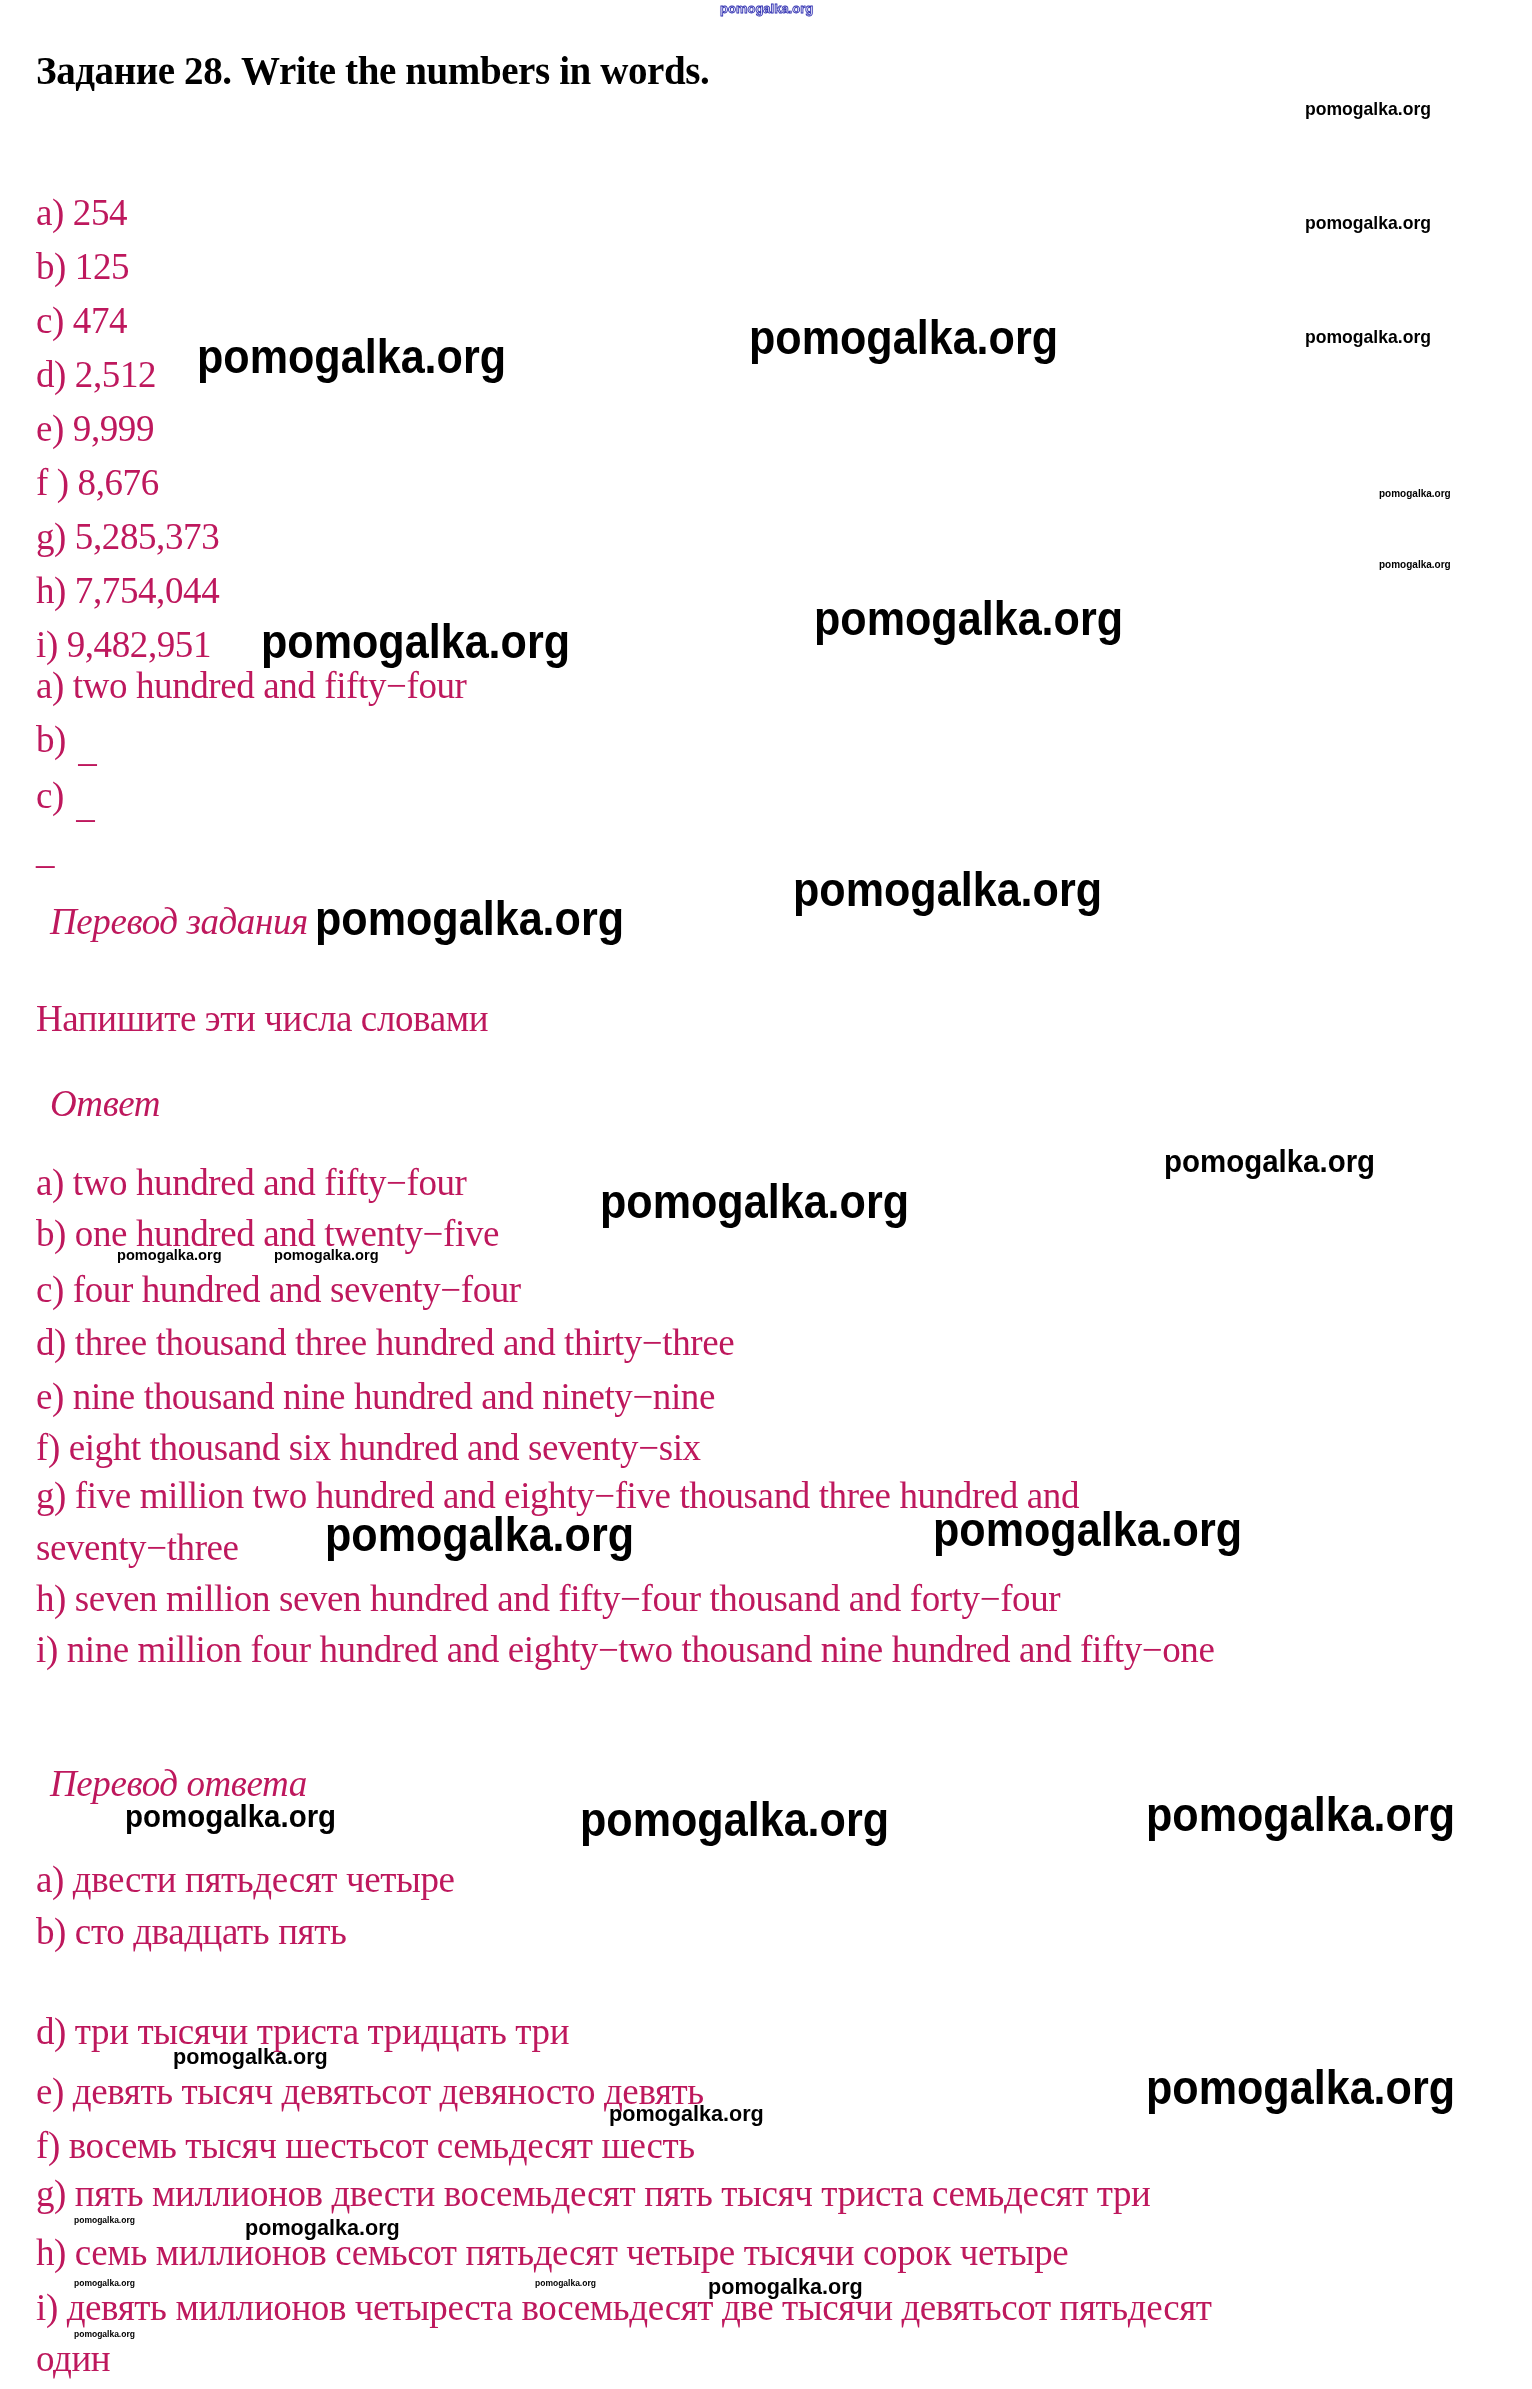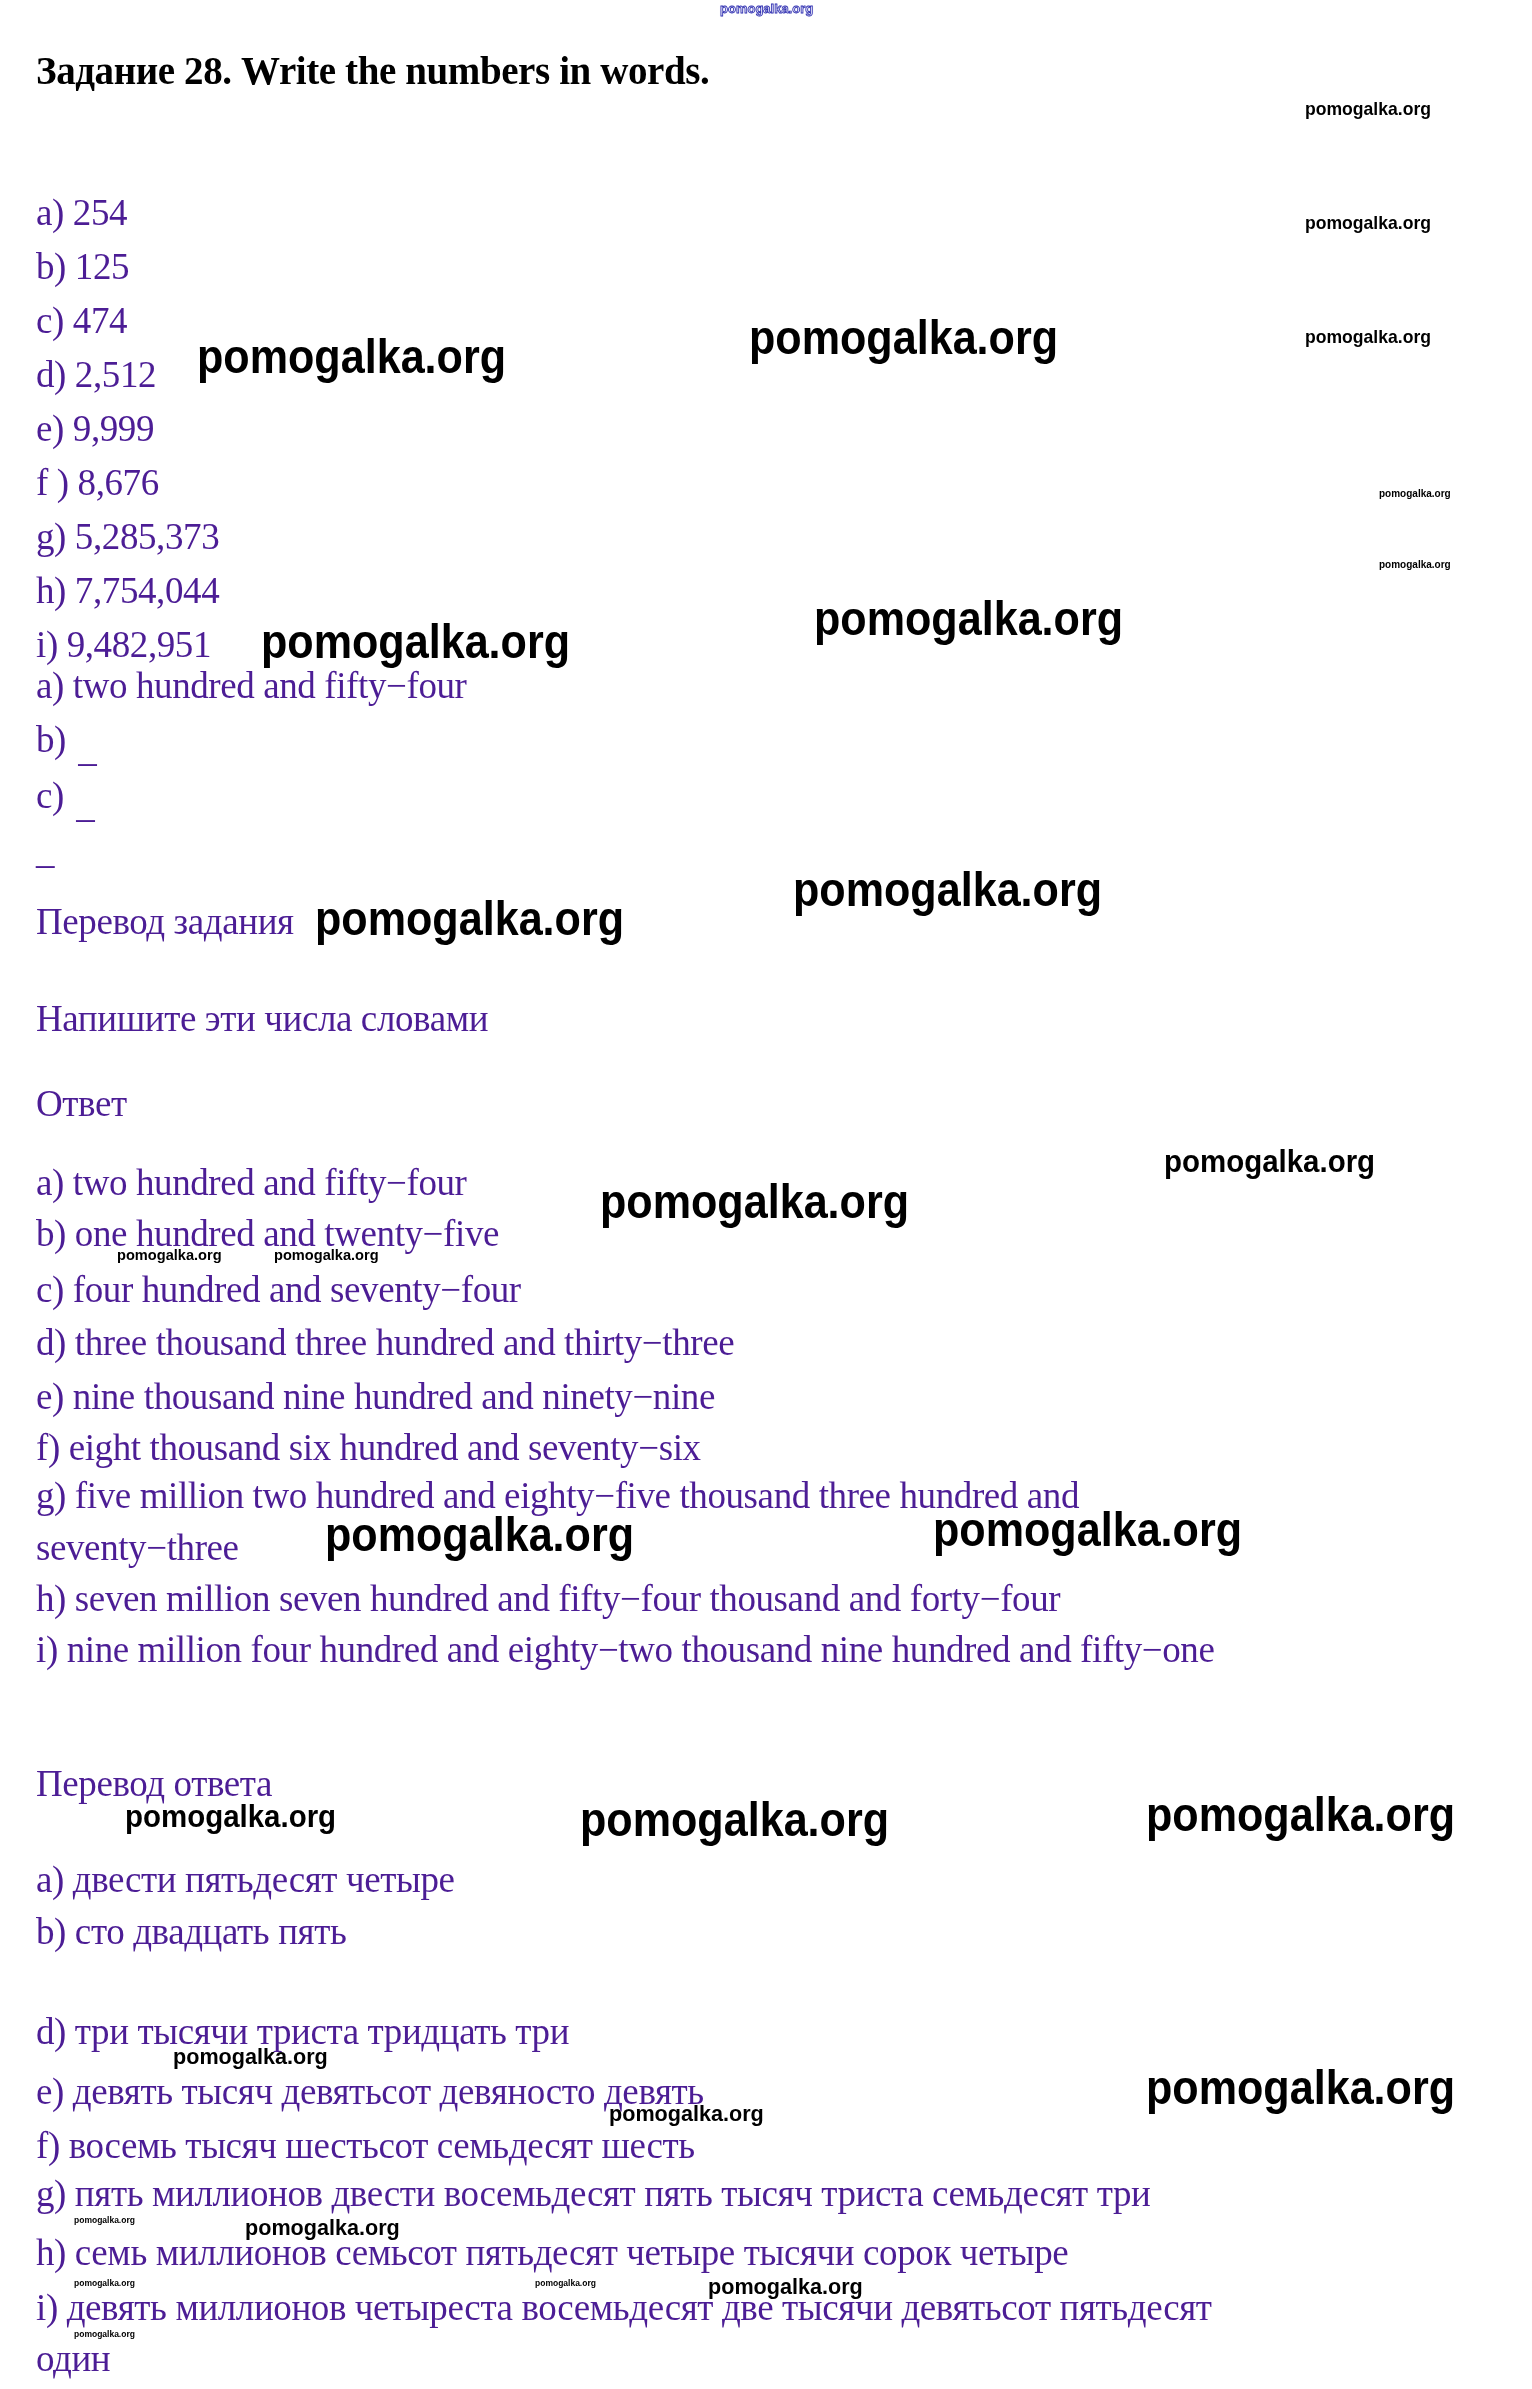"a) 254" .ln { color: #4c1d95 -> #be185d }
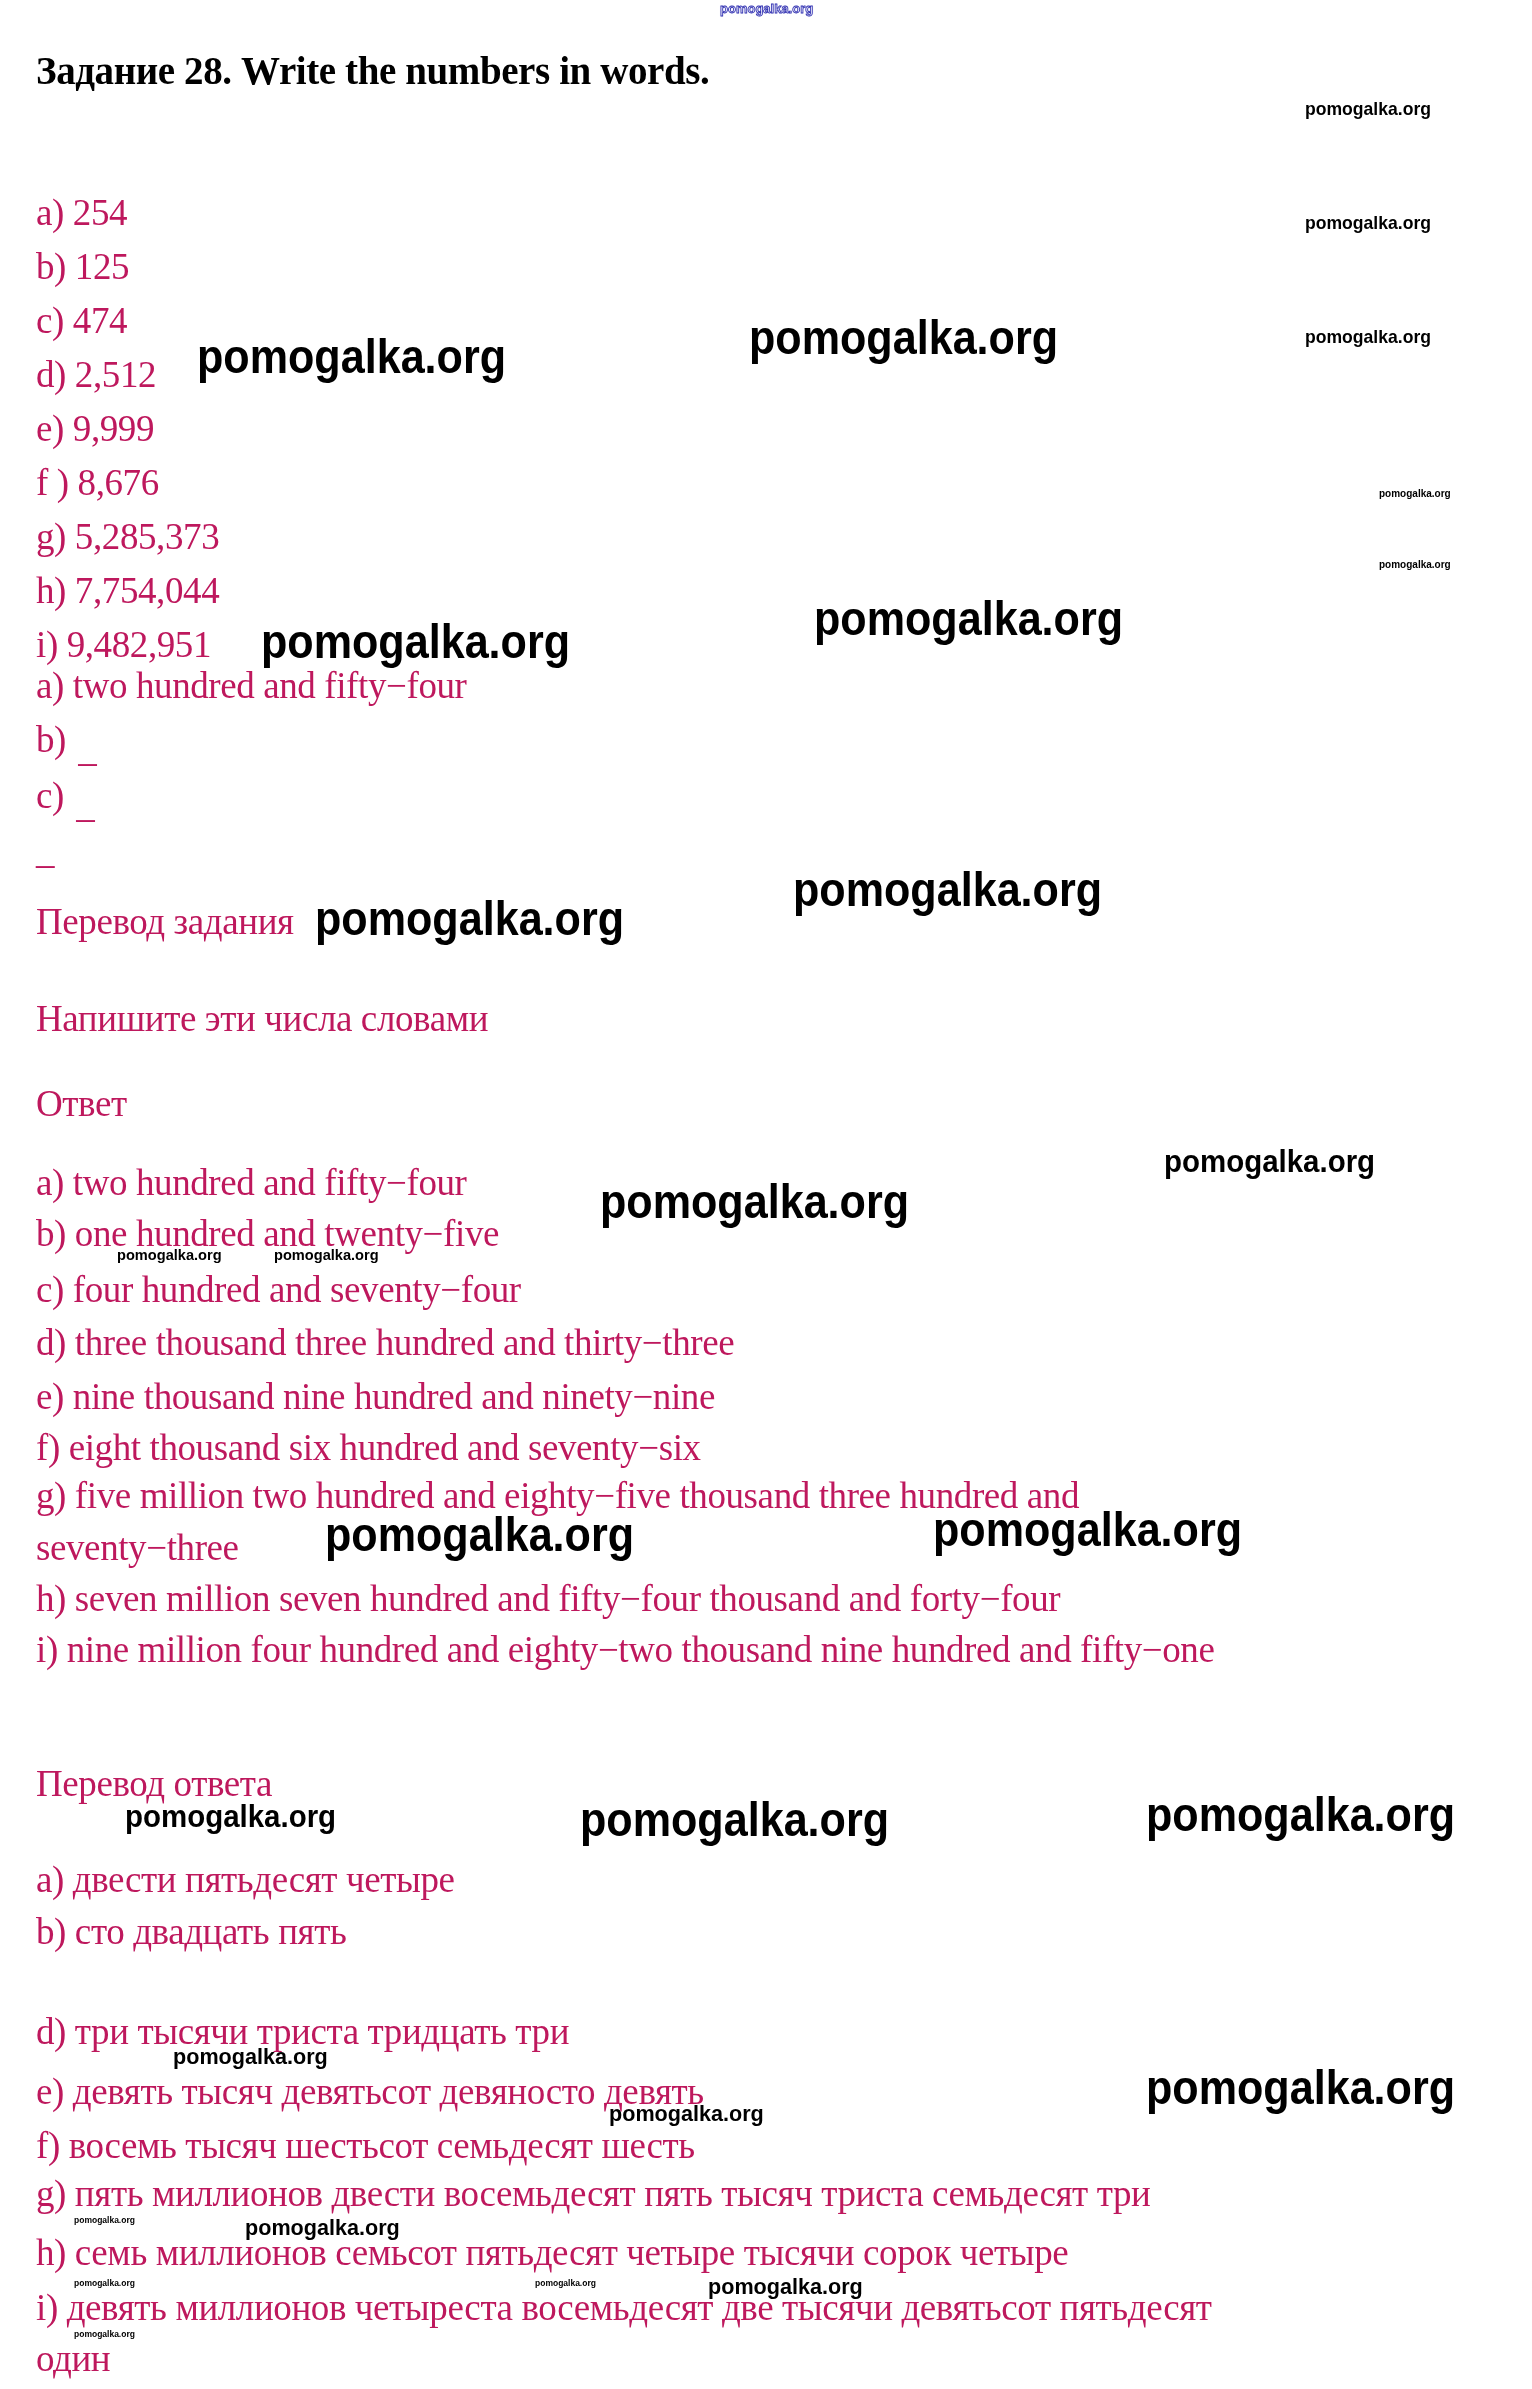"Перевод задания" .italic { font-style: none -> italic; margin-left: none -> 14px }
